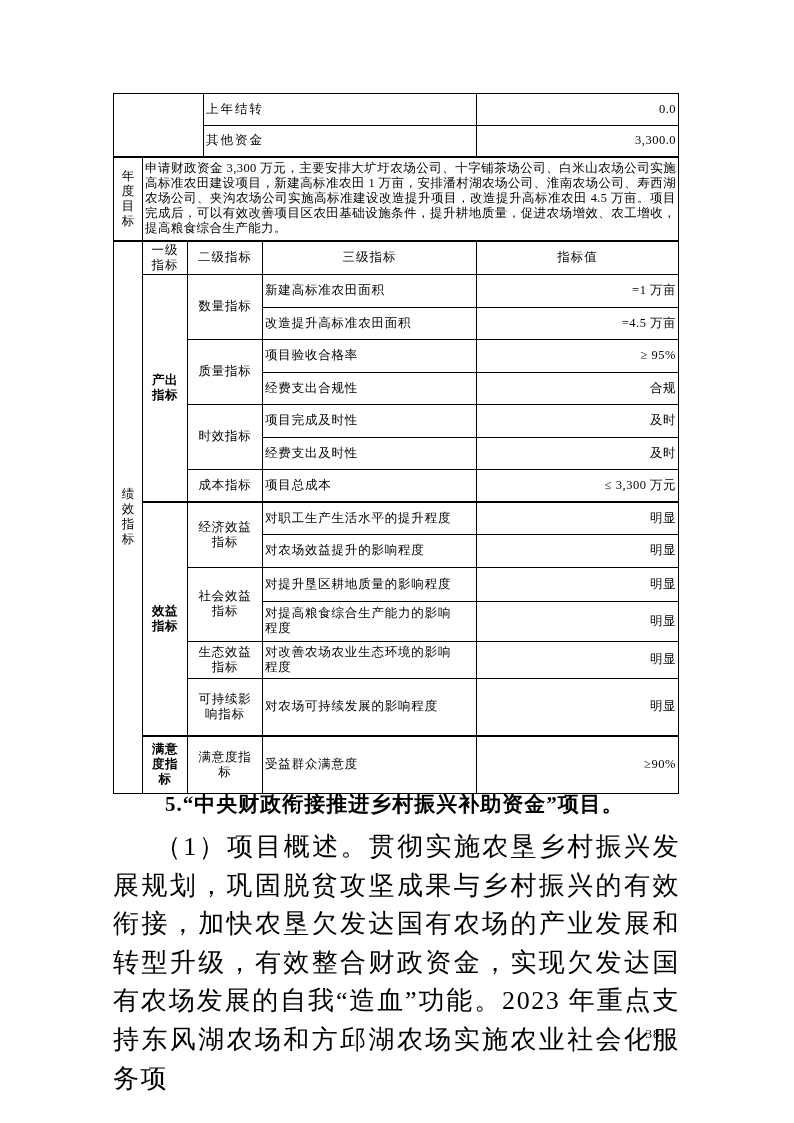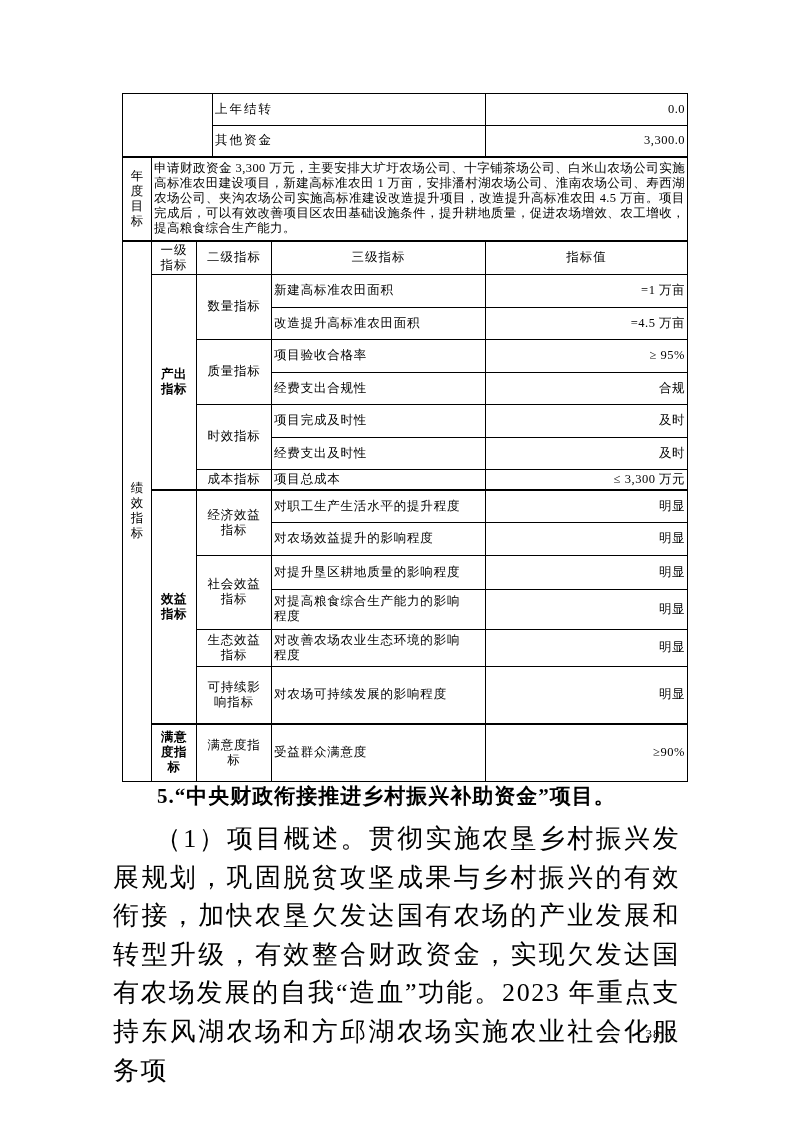"上年结转" .doc-table { left: 122px -> 113px }
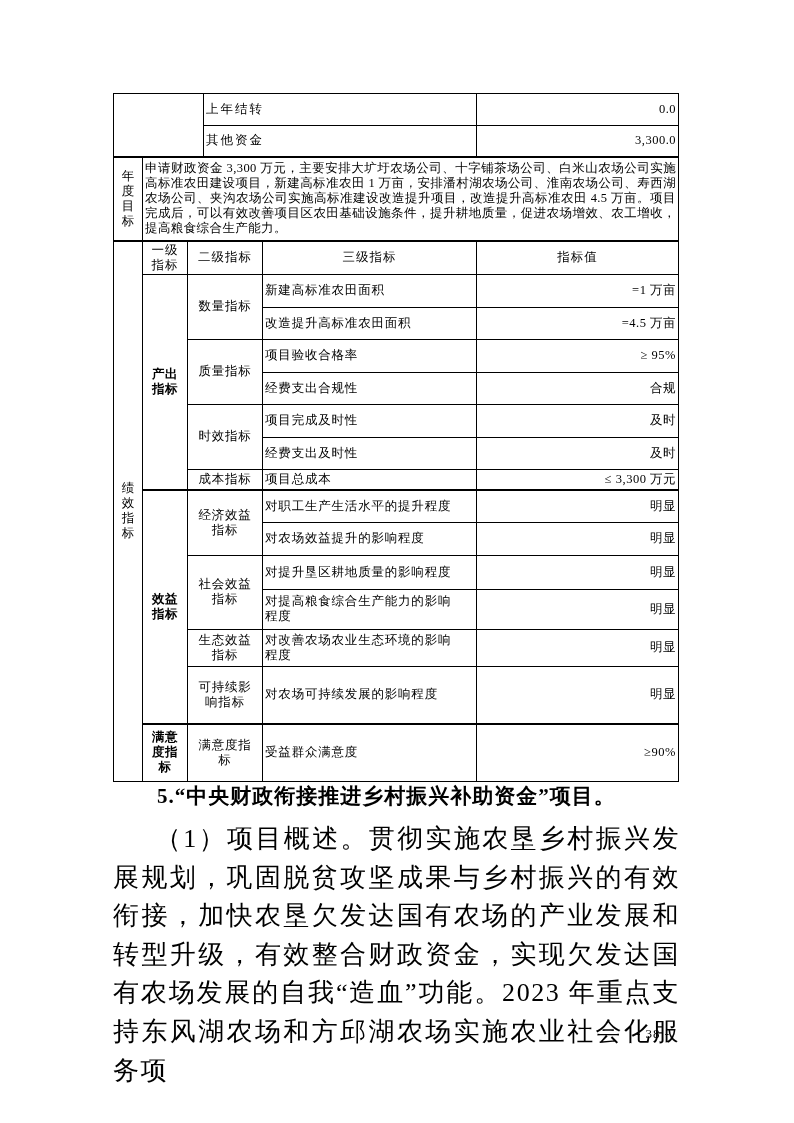"成本指标" tr { height: 21px -> 33px }
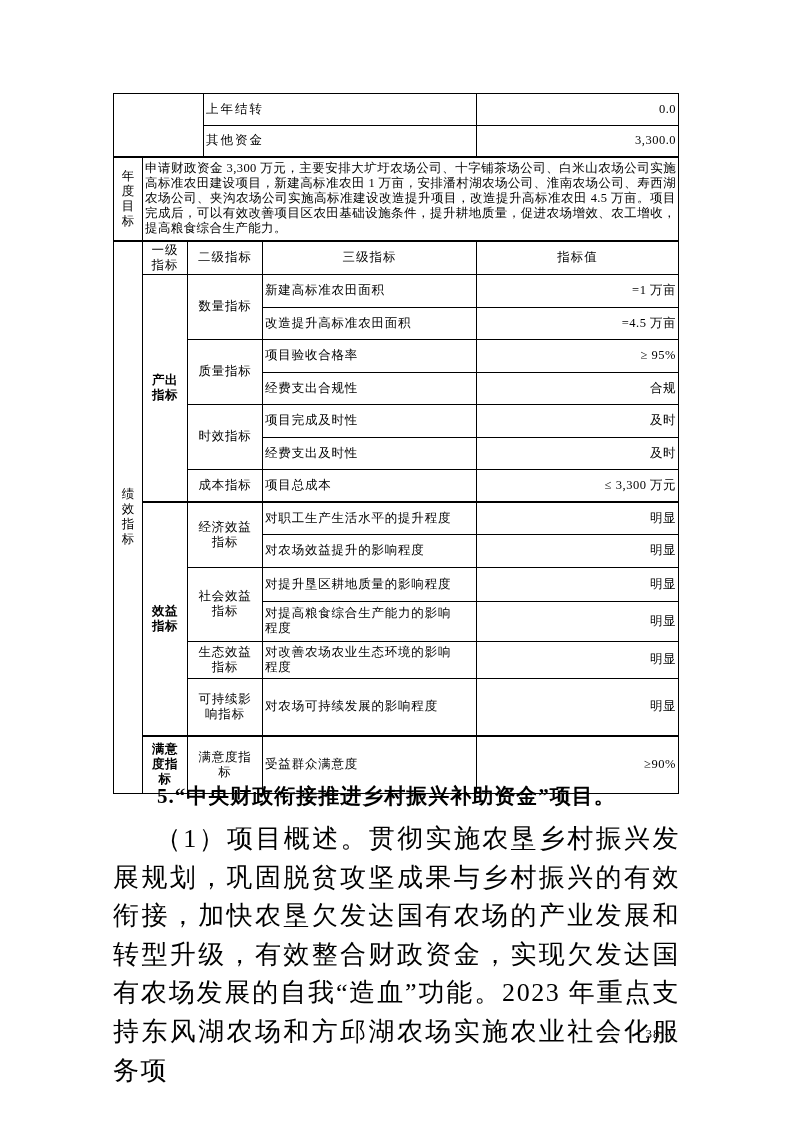"5.“中央财政衔接推进乡村振兴补助资金”项目。" .heading { margin: 0 -> 8px }
